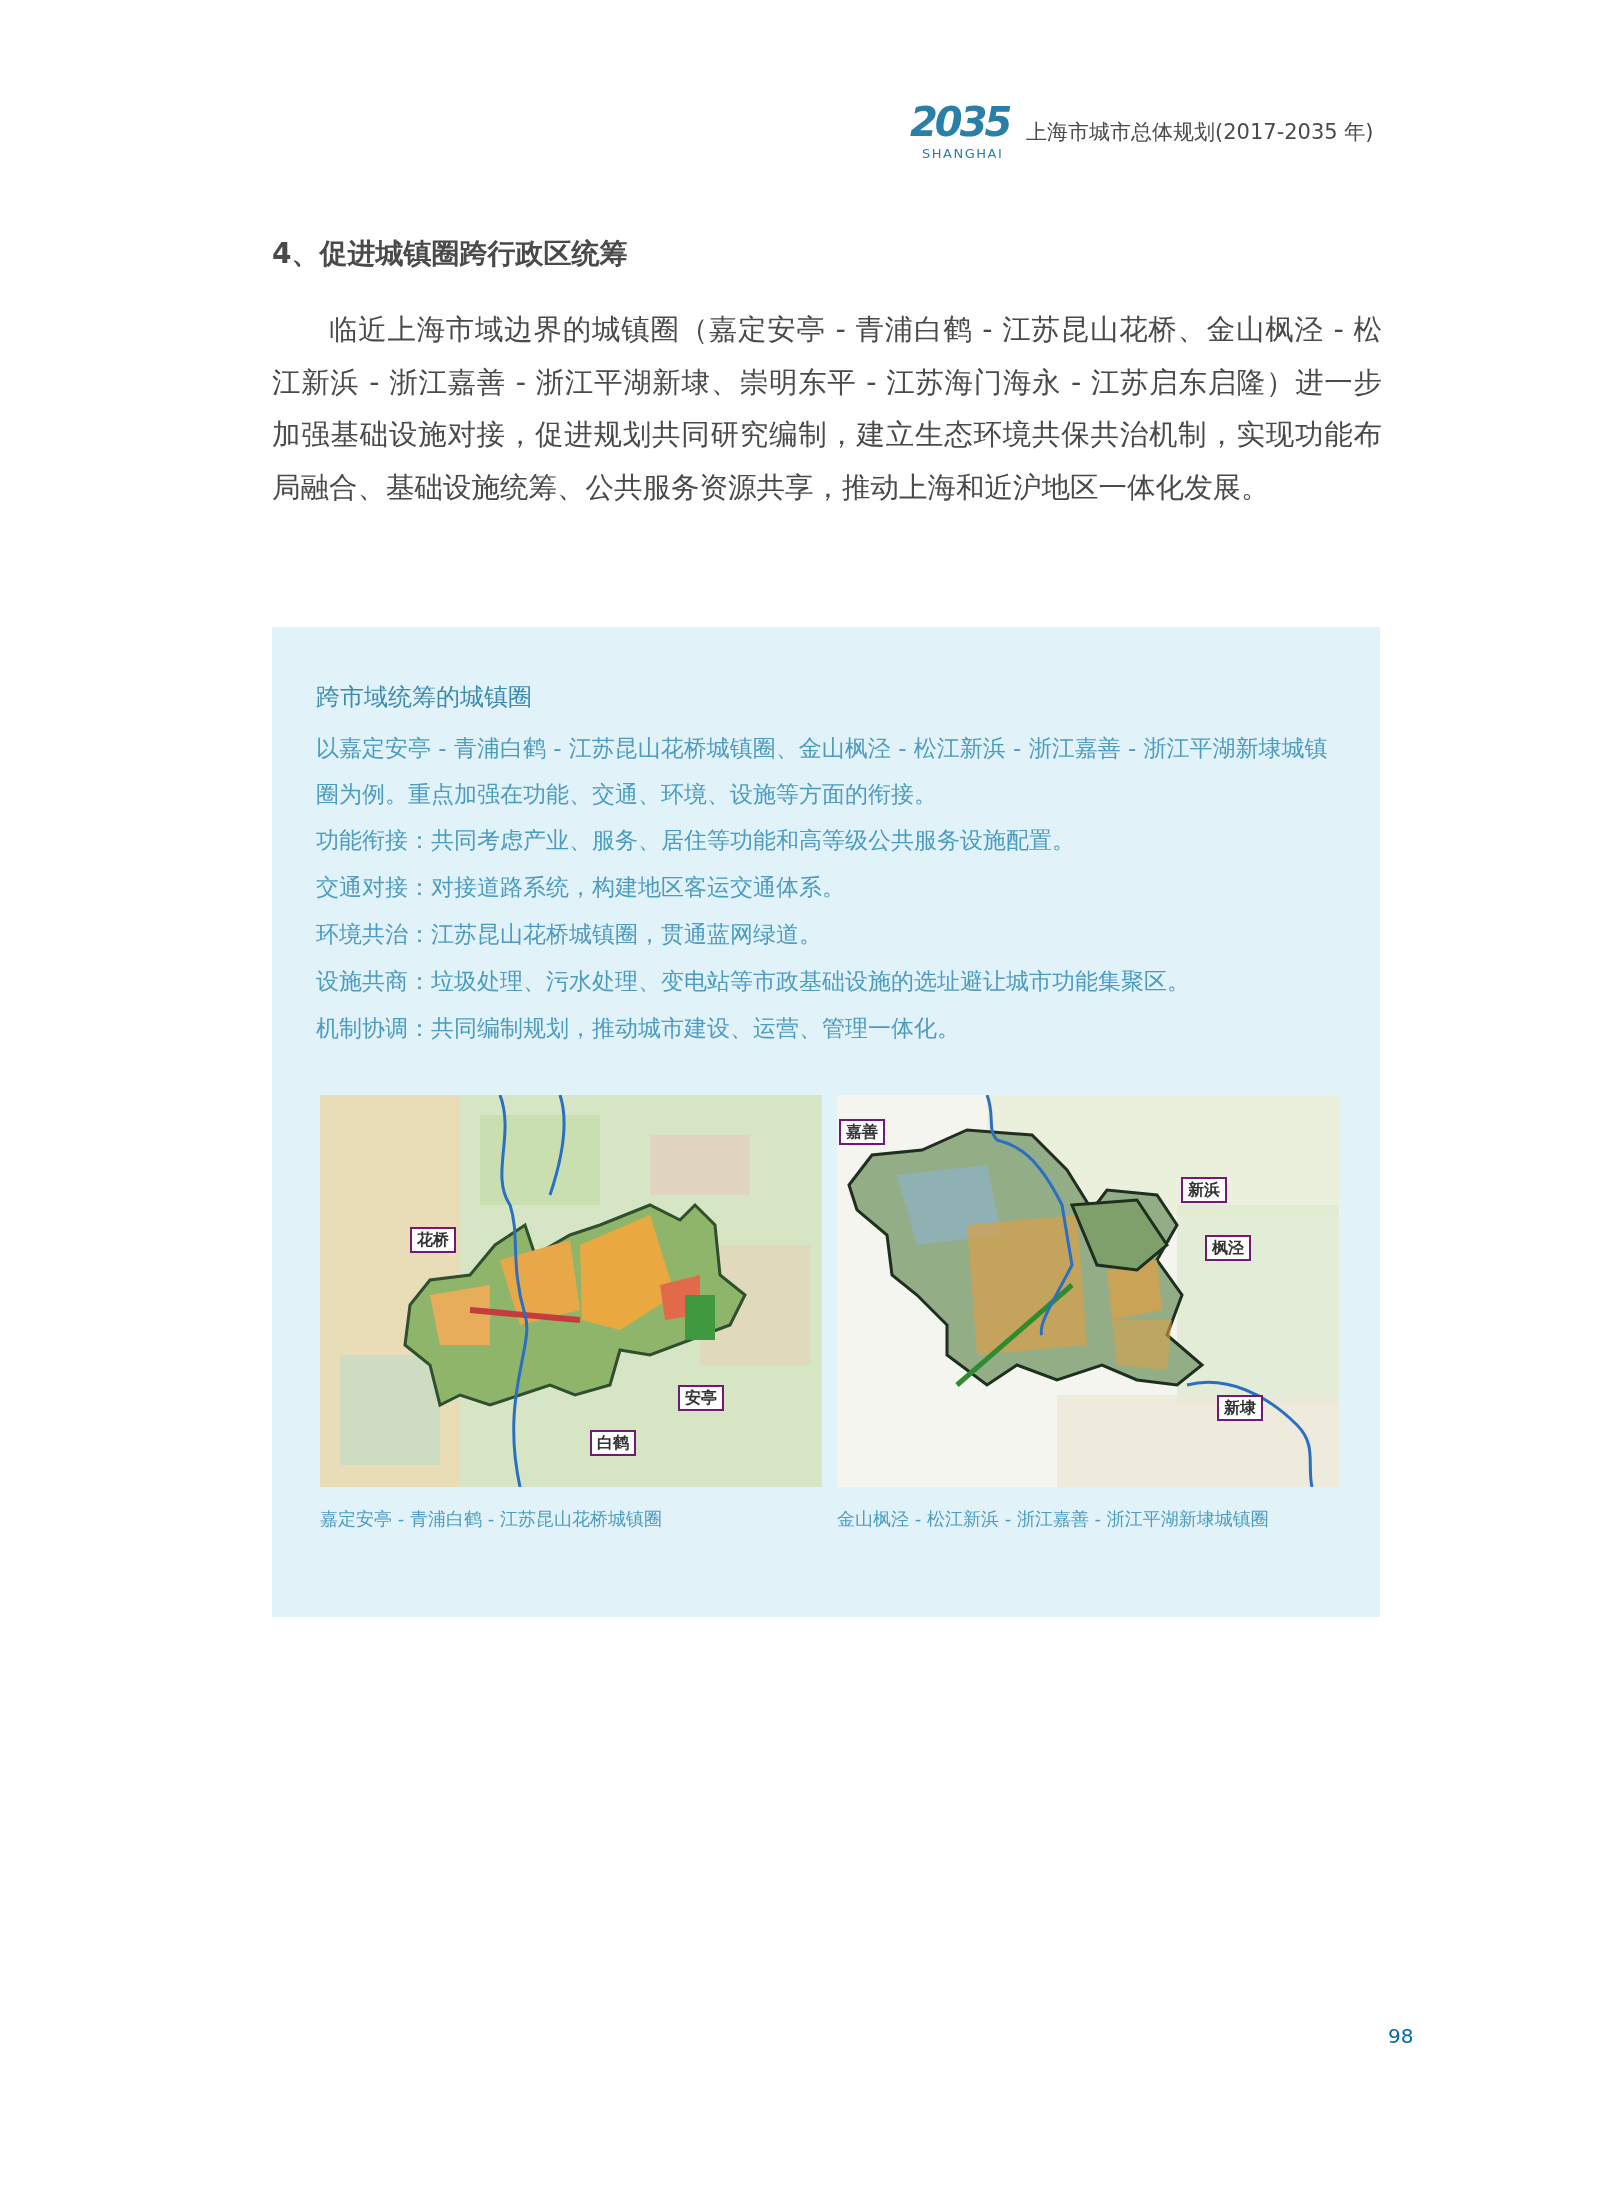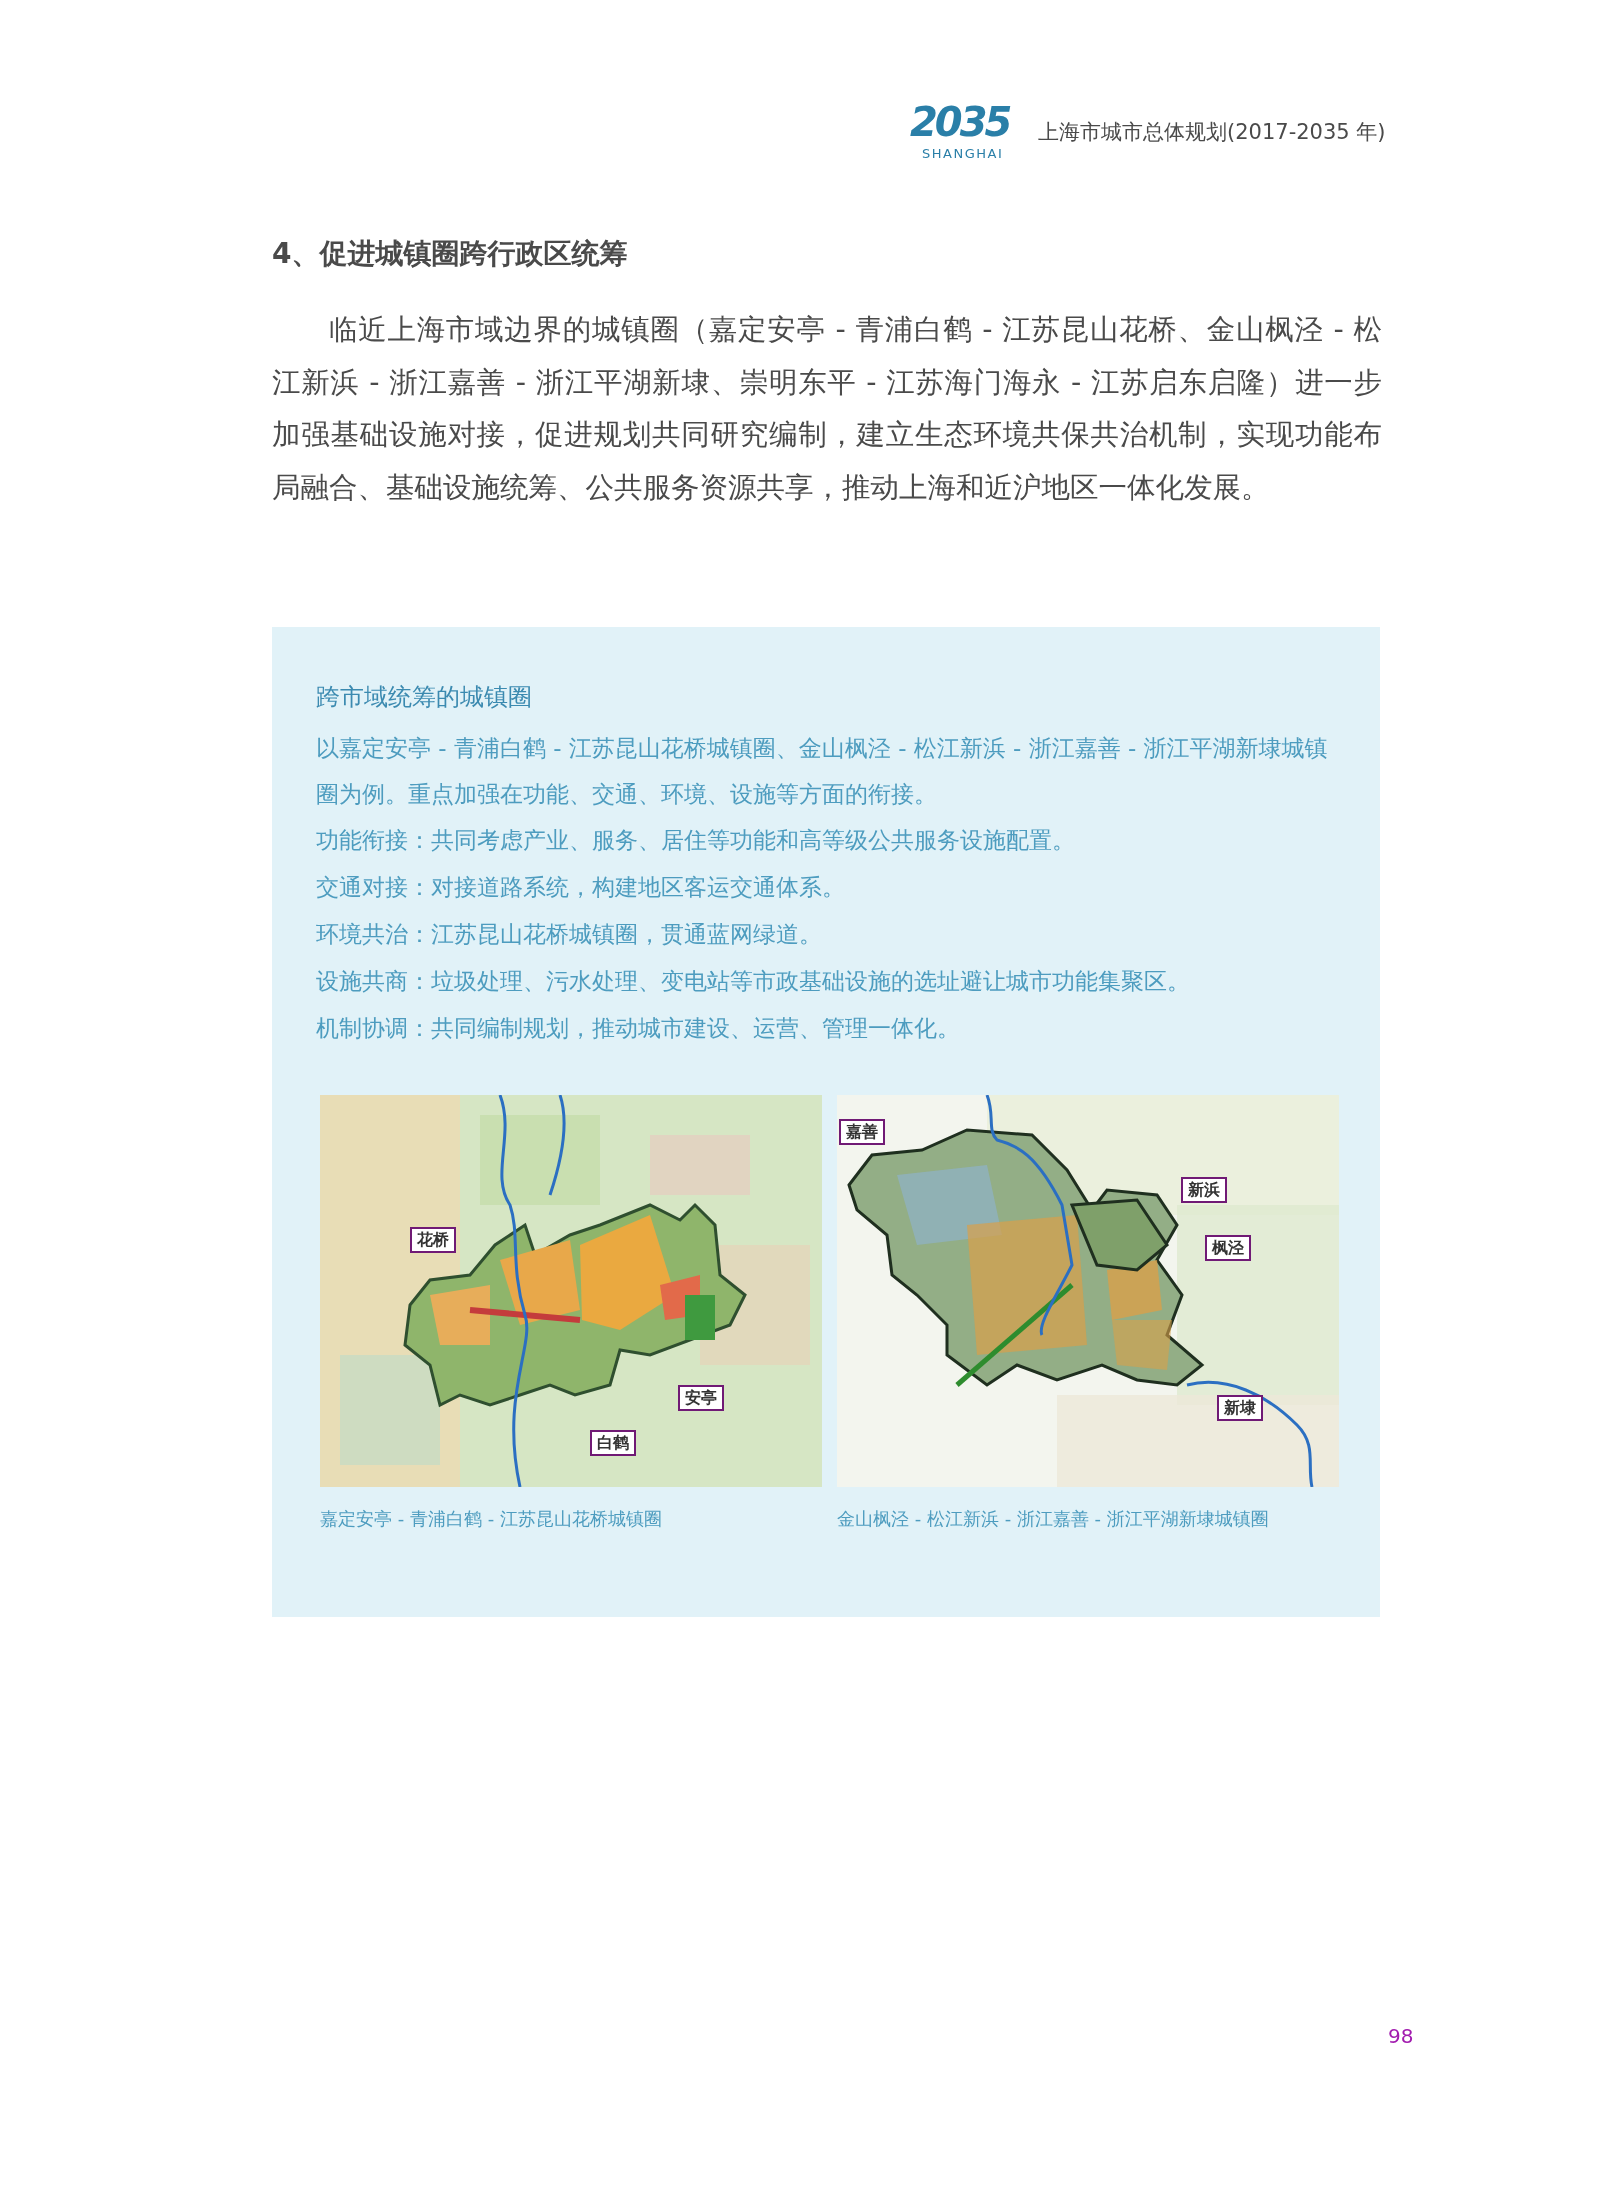"上海市城市总体规划(2017-2035 年)" .header-title { left: 140px -> 128px }
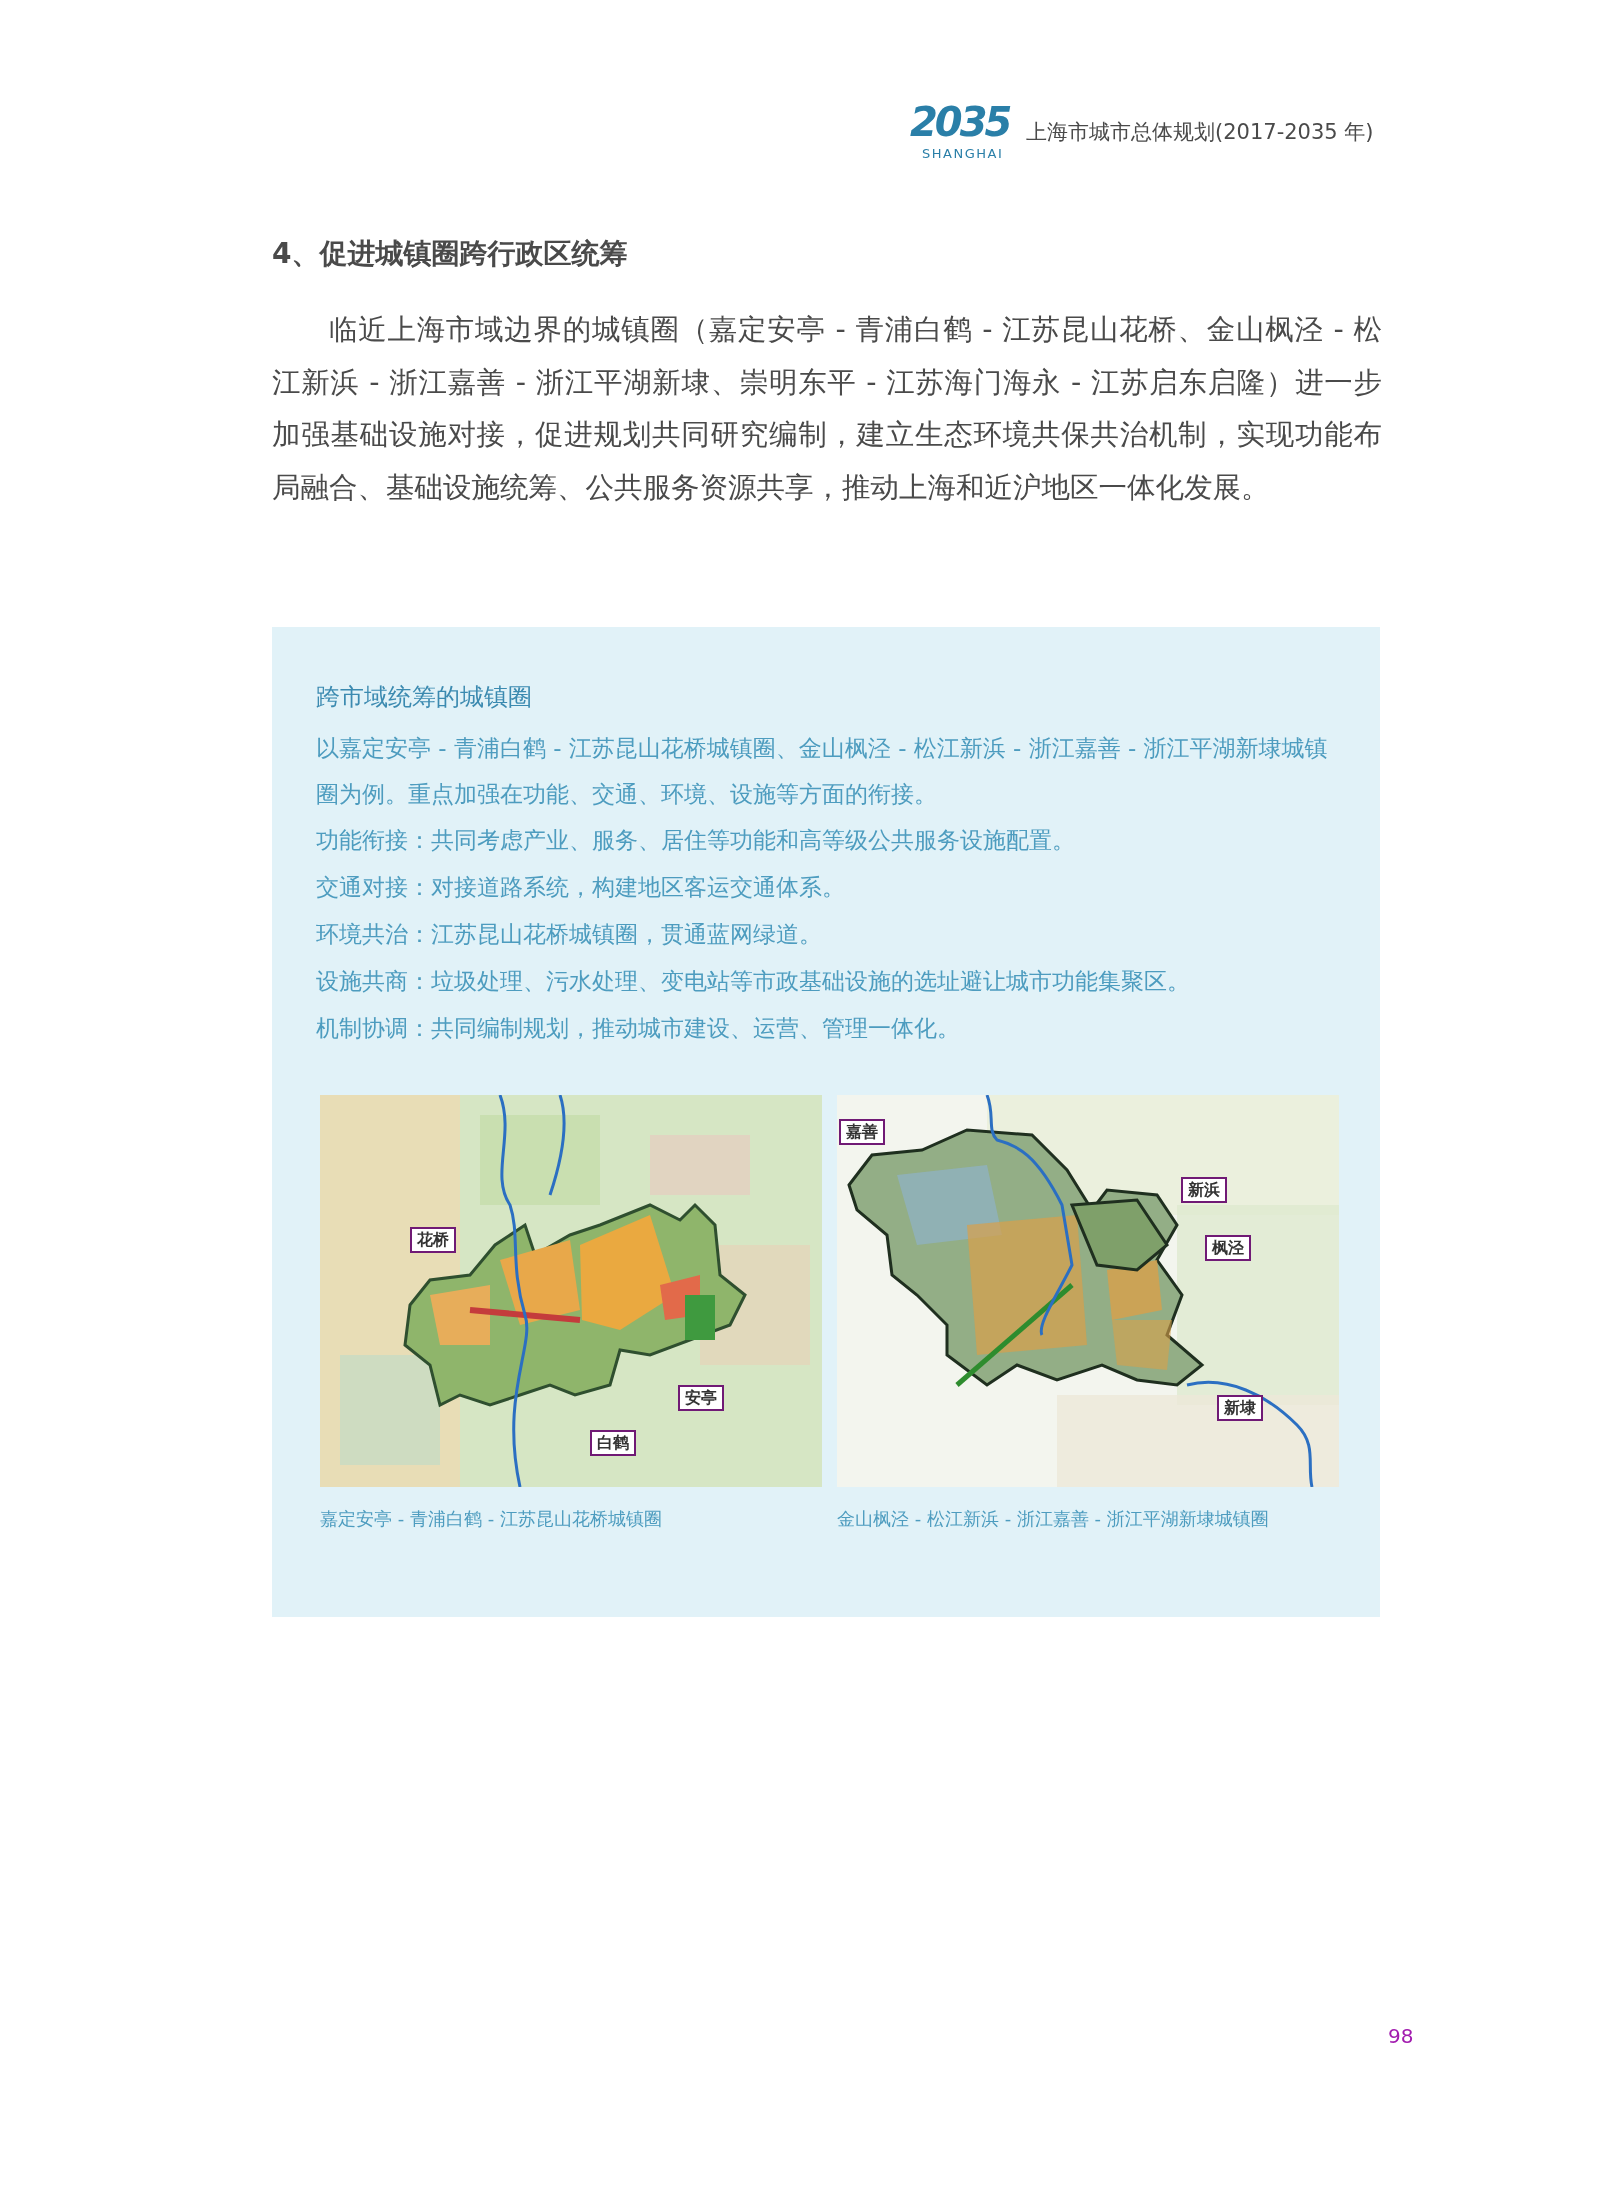"98" .page-number { color: #a21caf -> #0369a1 }
